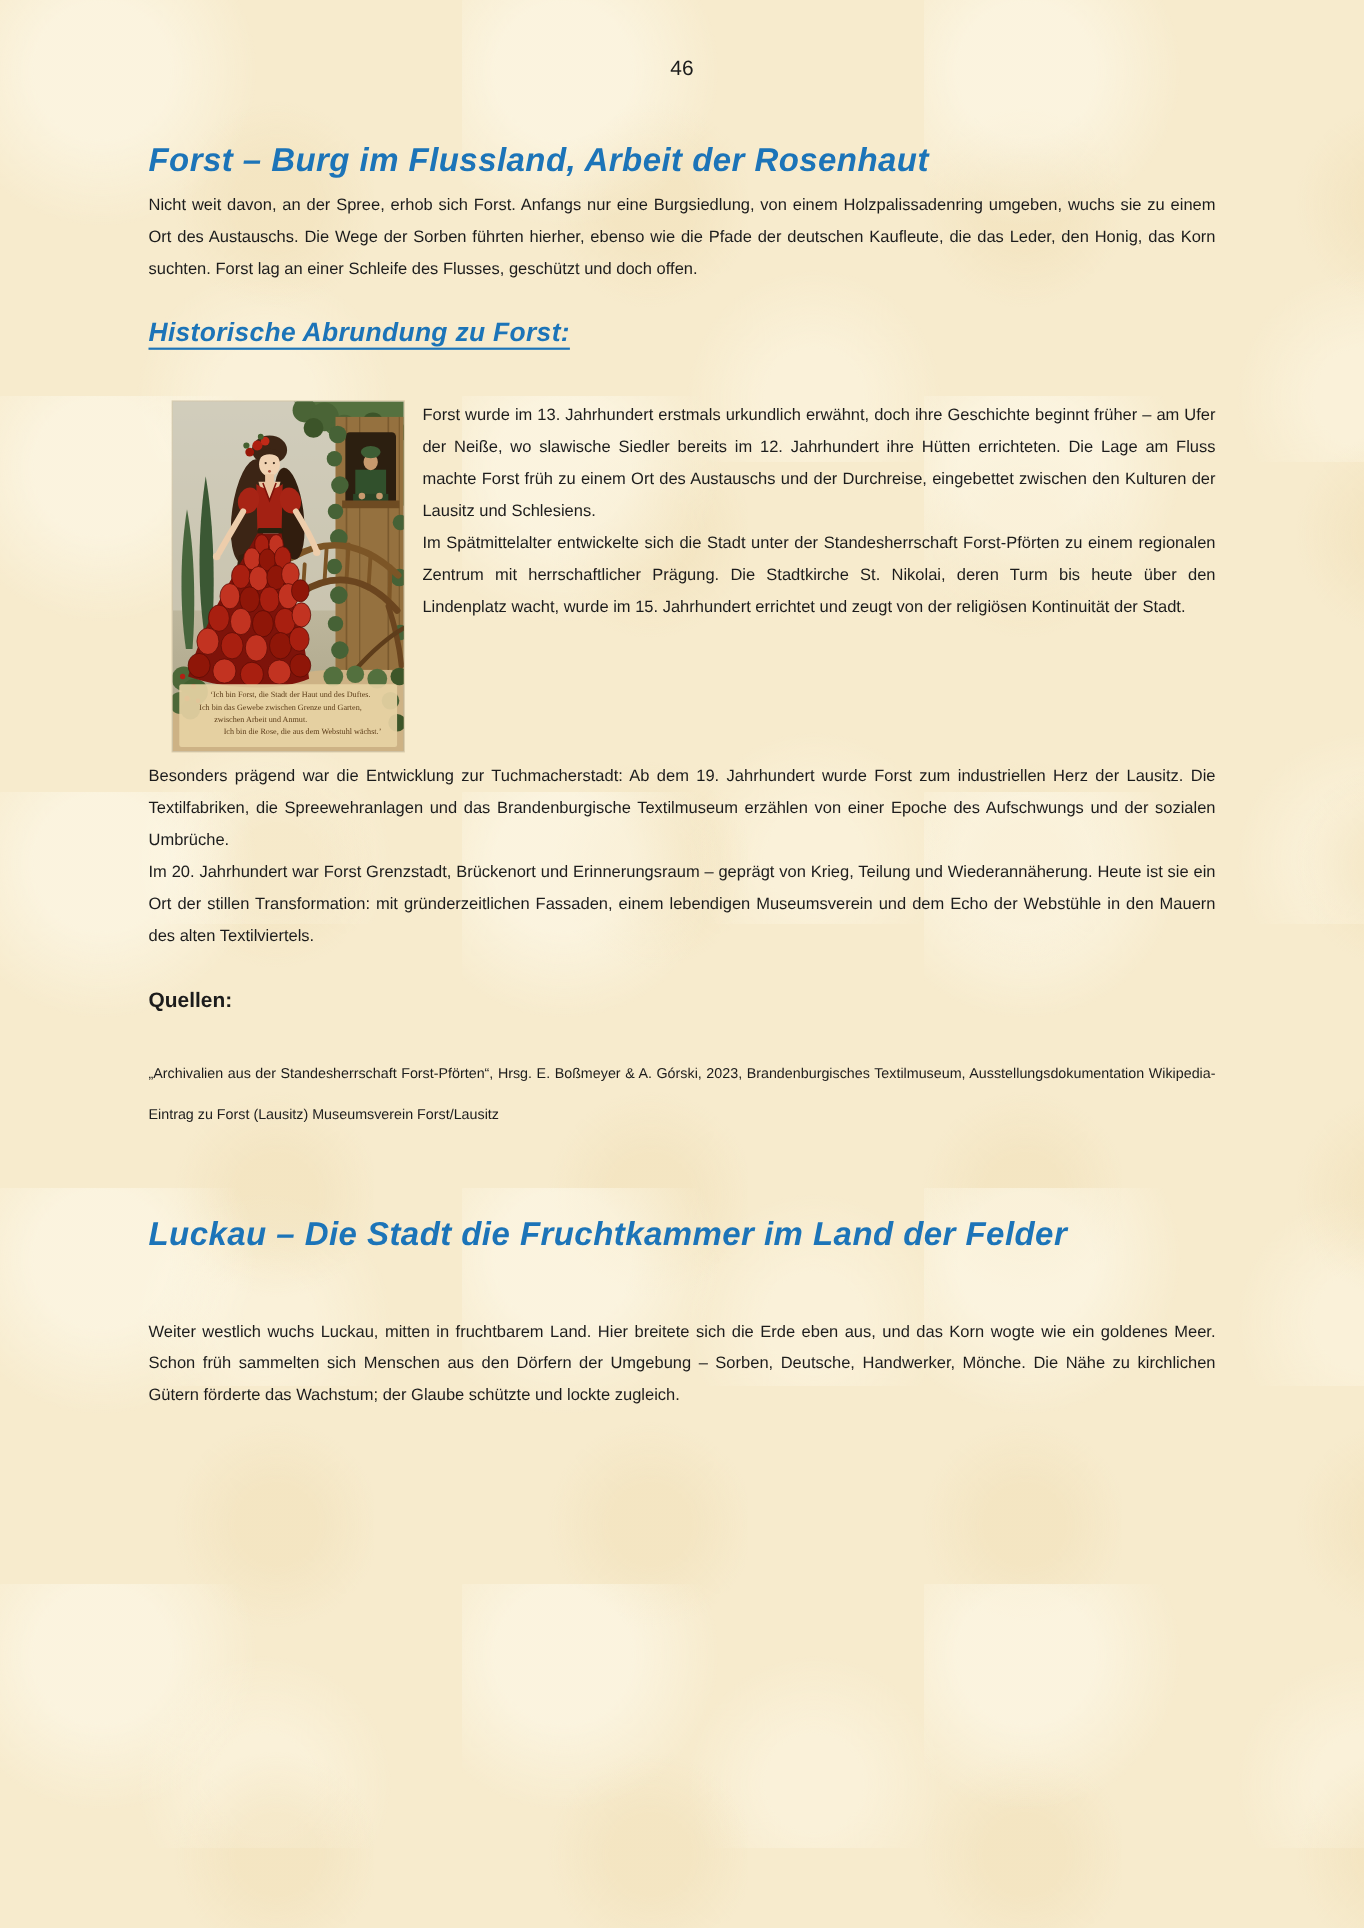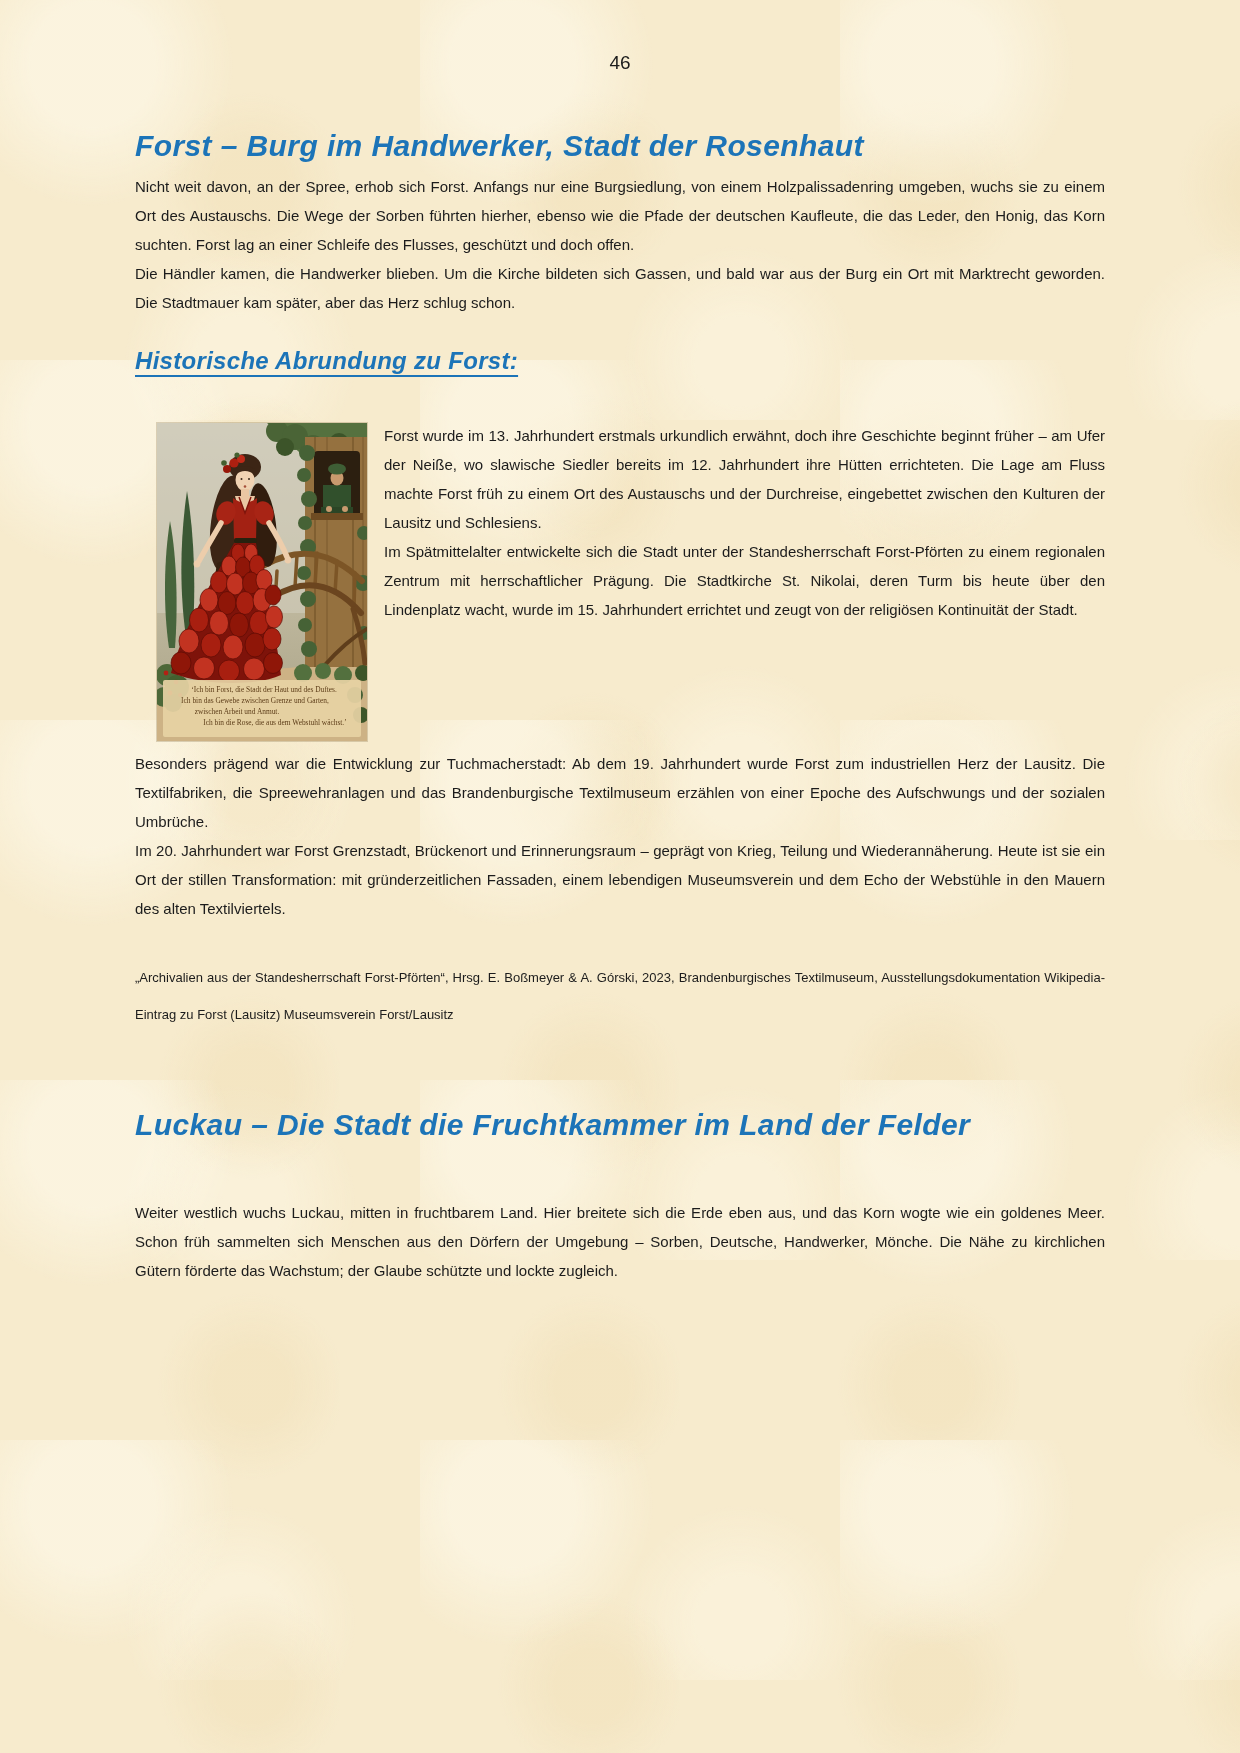"Forst – Burg im Handwerker," h1.heading { text: Handwerker, Stadt -> Flussland, Arbeit }
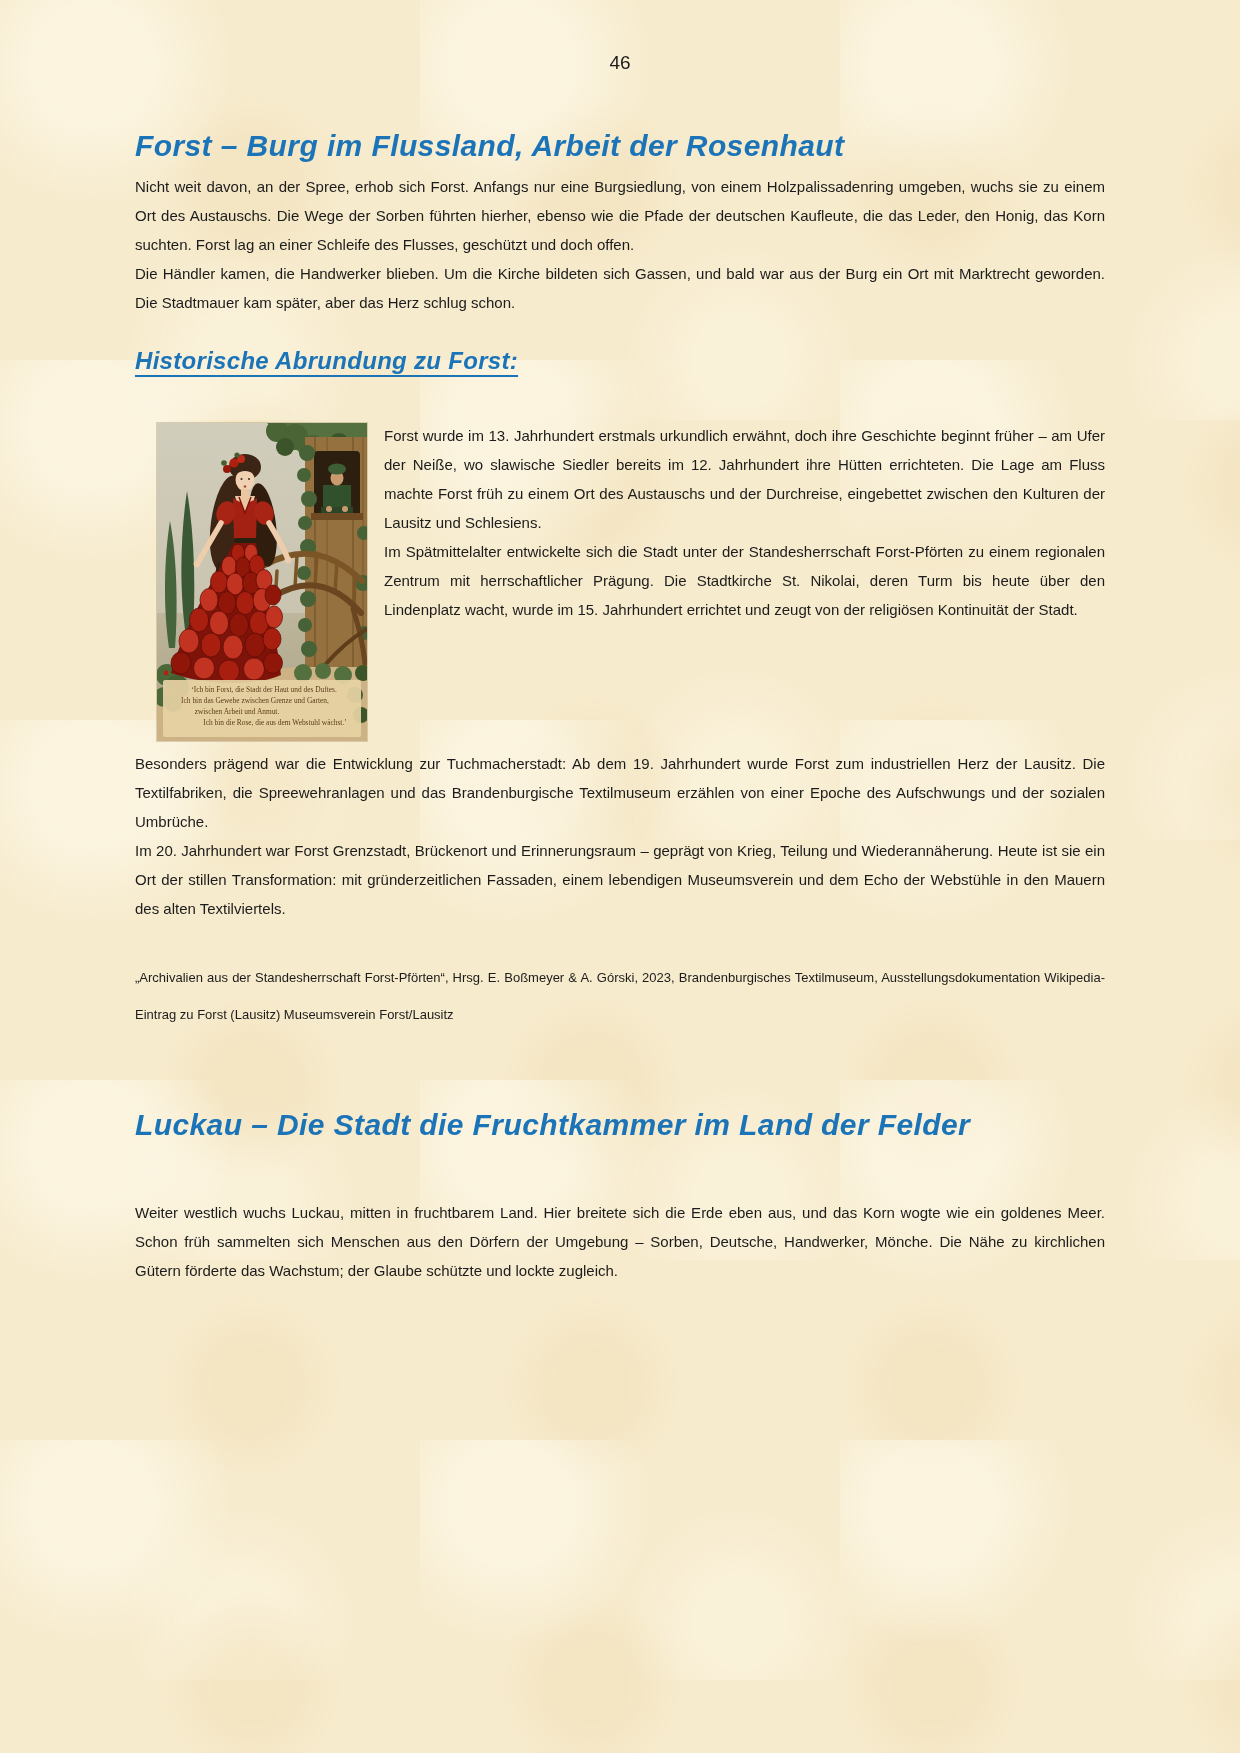"Die Händler kamen, die Handwerker" p.body { html: <p>Die Händler kamen, die Handwerker blieben. Um die Kirche bildeten sich Gassen, und bald war aus der Burg ein Ort mit Marktrecht geworden. Die Stadtmauer kam später, aber das Herz schlug schon.</p> -> none }
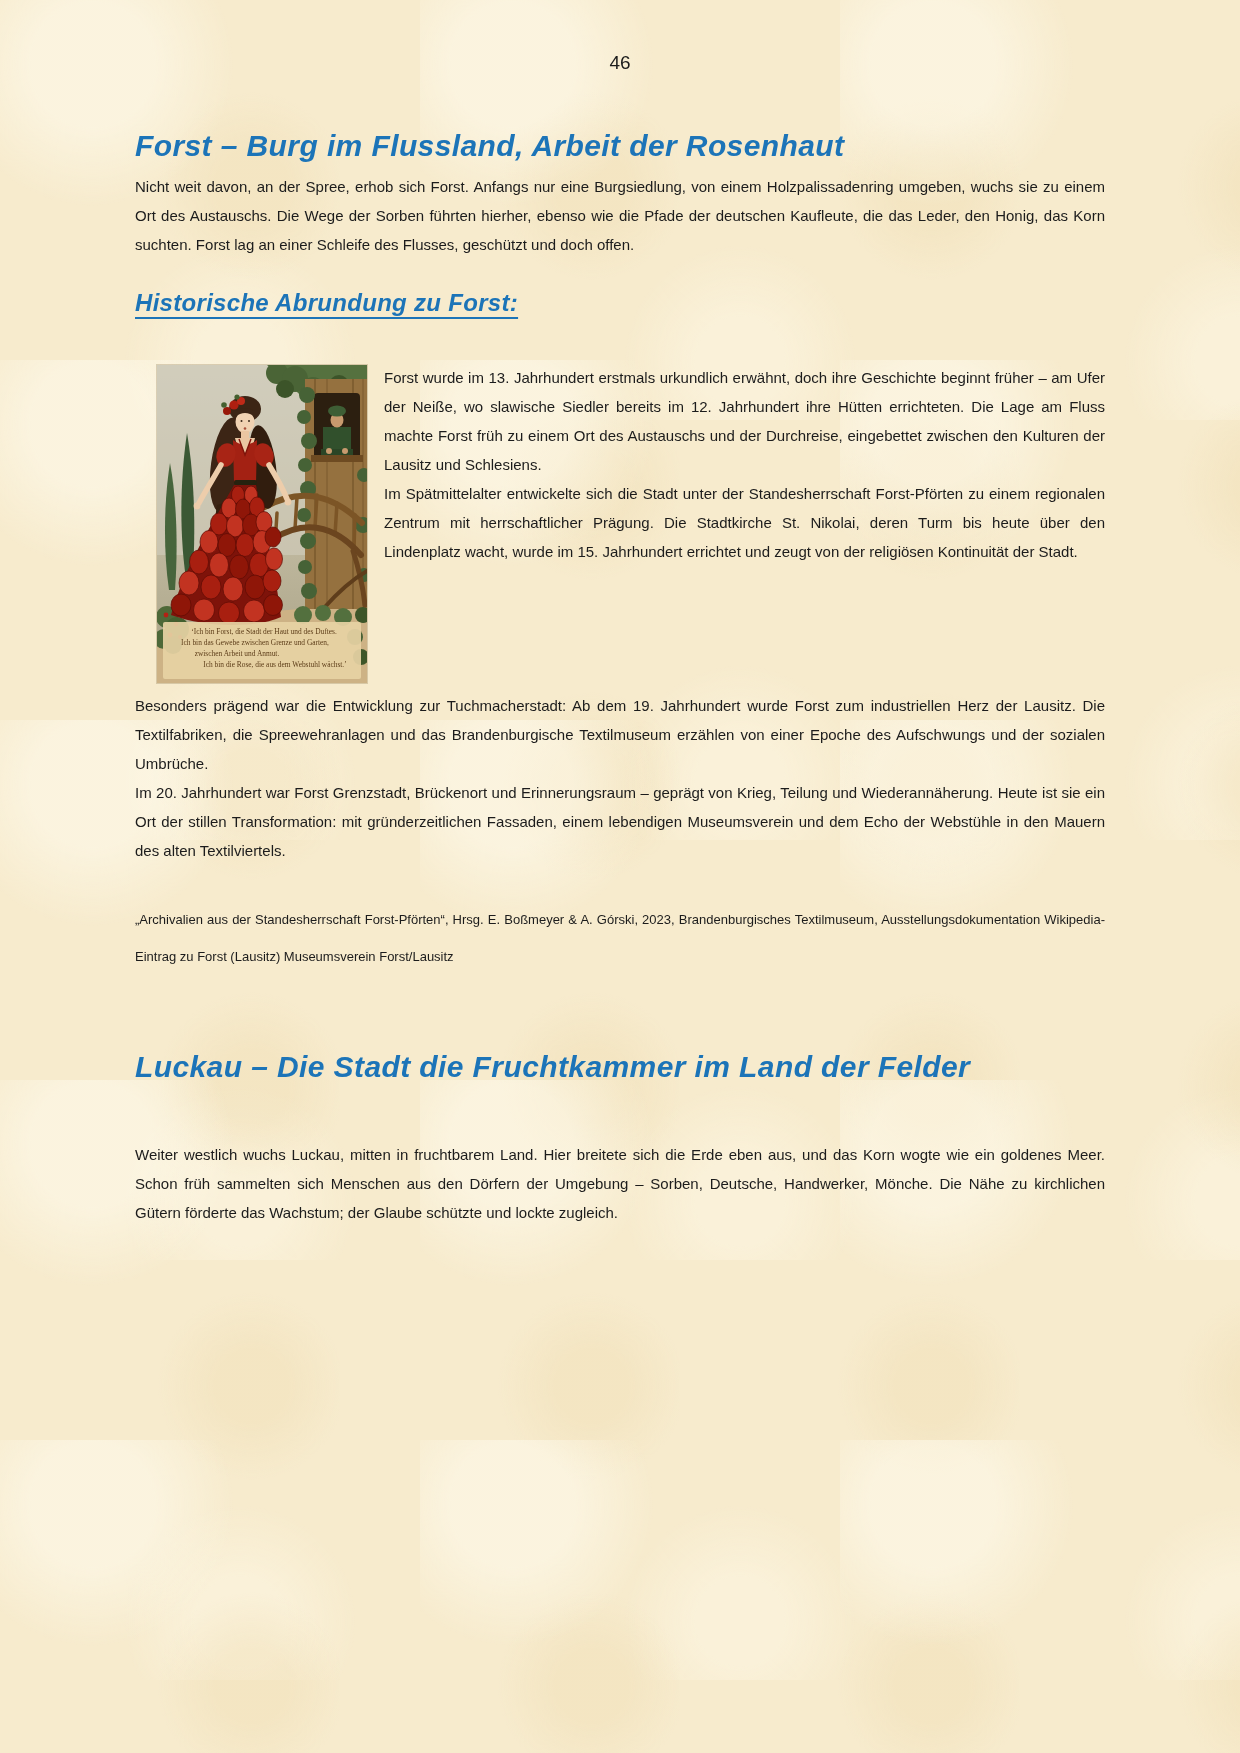"Quellen:" p.sources-label { html: none -> <p>Quellen:</p> }
